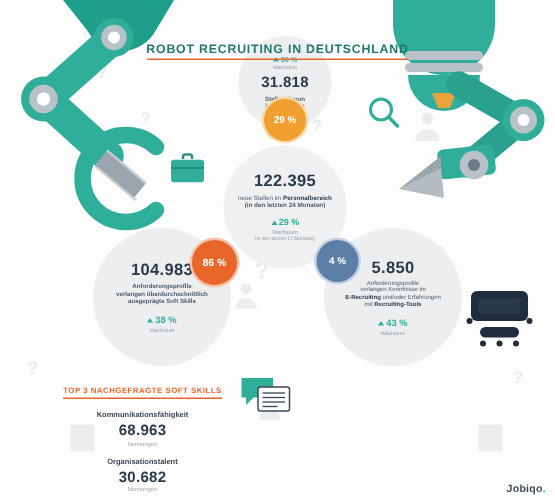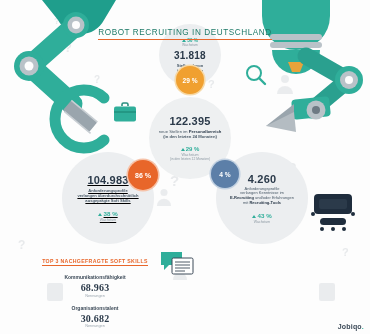"ROBOT RECRUITING IN DEUTSCHLAND" #title-bar .title-text { font-weight: normal -> bold }
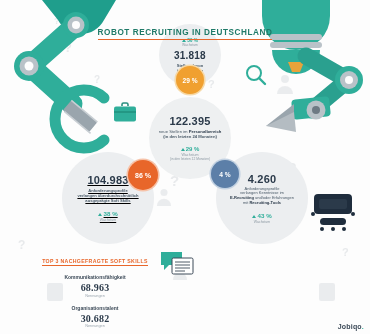"104.983" div.circle { text-decoration: underline -> none }
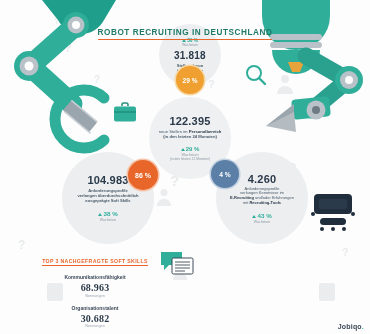"4.260" div.stat-big { text: 4.260 -> 5.850 }
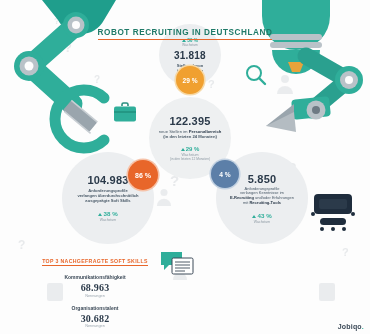"68.963" .li-value { font-family: Liberation Serif, serif -> none }
